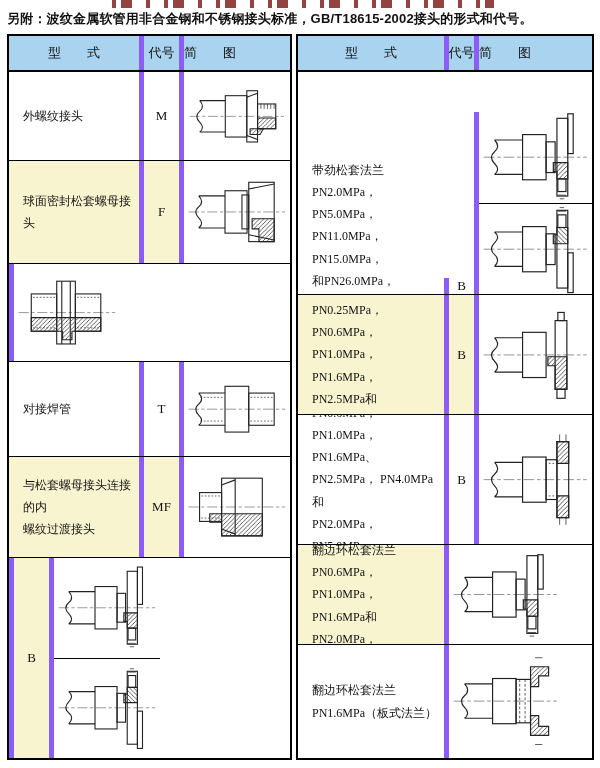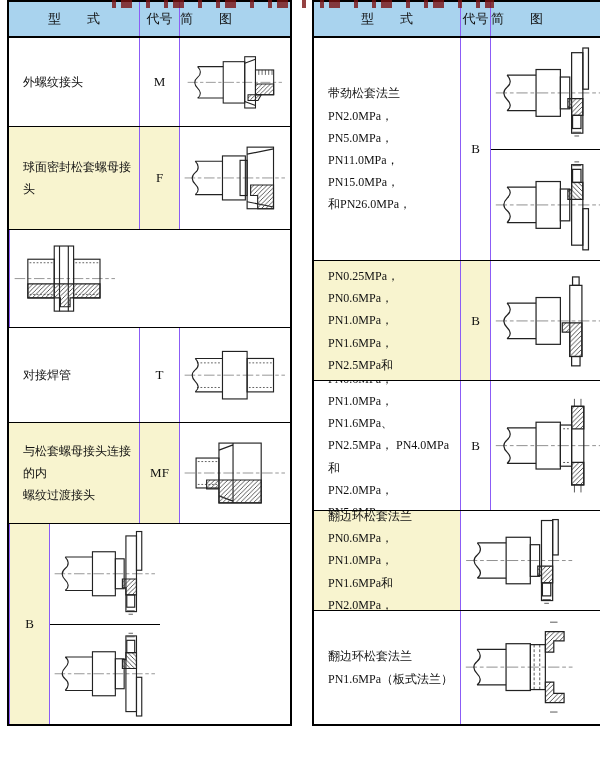"另附：波纹金属软管用非合金钢和不锈钢接头标准，GB/T18615-2002接头的" div.title { html: none -> <div>另附：波纹金属软管用非合金钢和不锈钢接头标准，GB/T18615-2002接头的形式和代号。</div> }
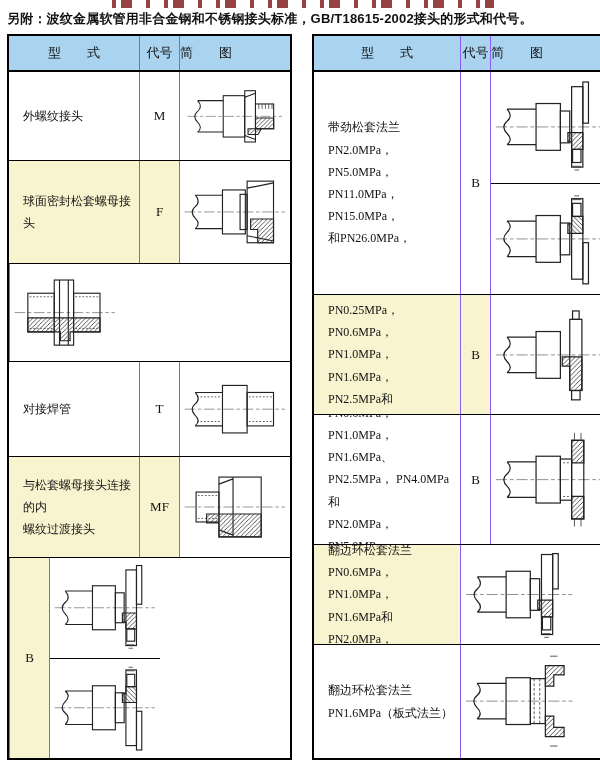"型 式" .tables { gap: 20px -> 4px }
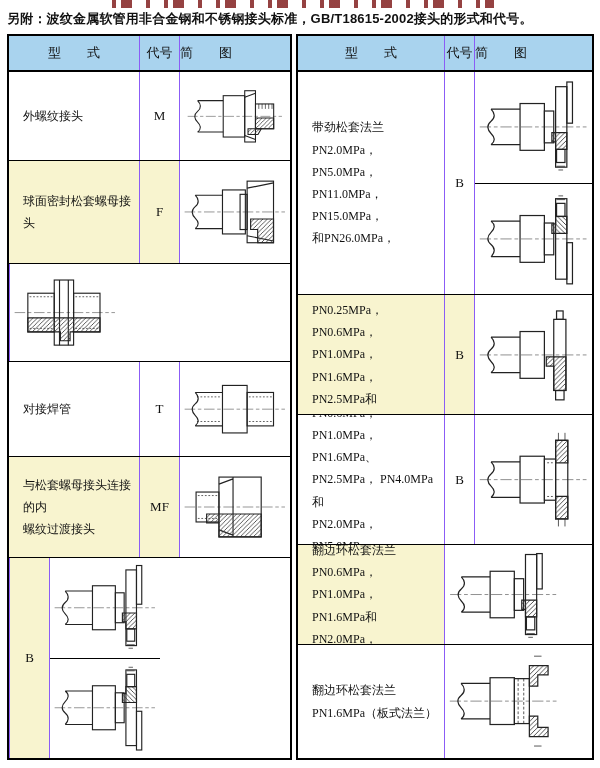"代号" .c-code,.c-diag { border-left: 1px solid #8b5cf6 -> 5px solid #8b5cf6 }
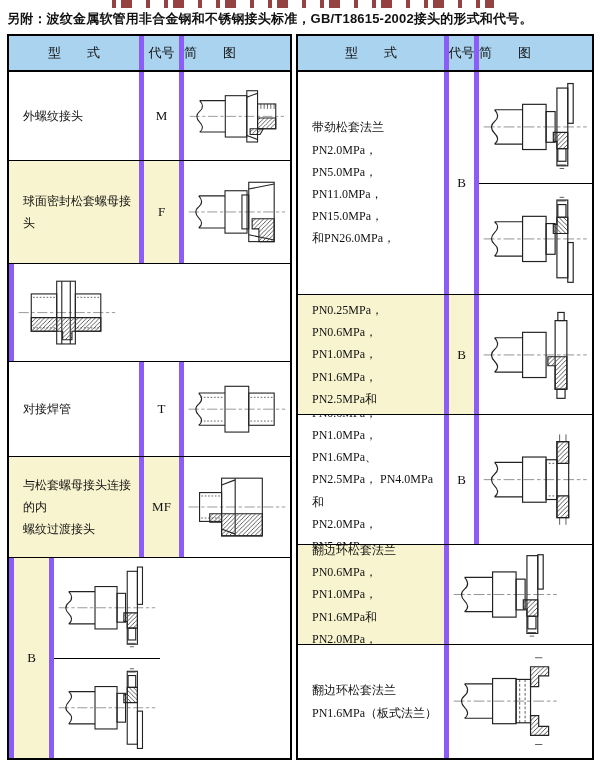"带劲松套法兰" div.row { align-items: none -> flex-end }
